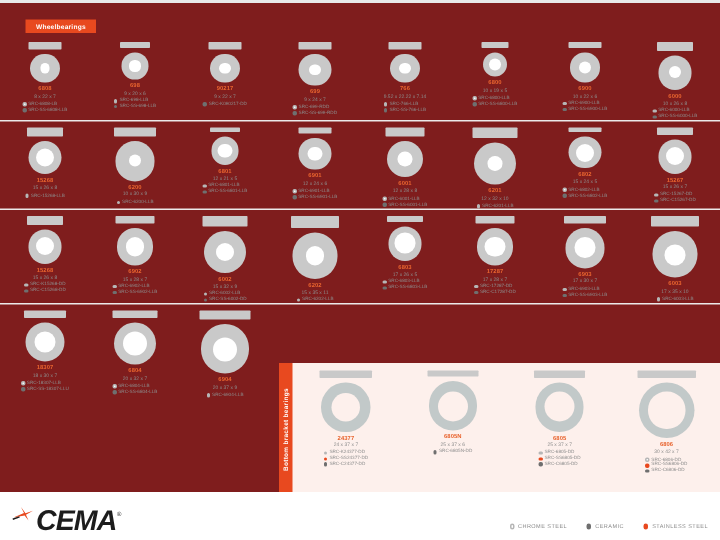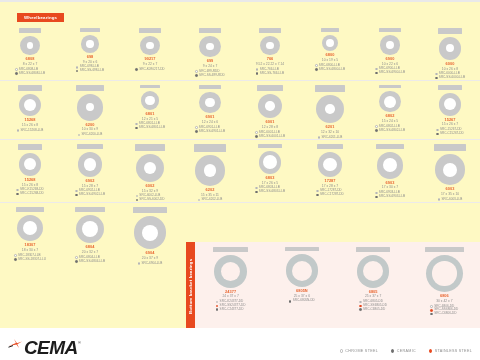"CEMA" #page { background: #fef9c3 -> #7f1d1d }
